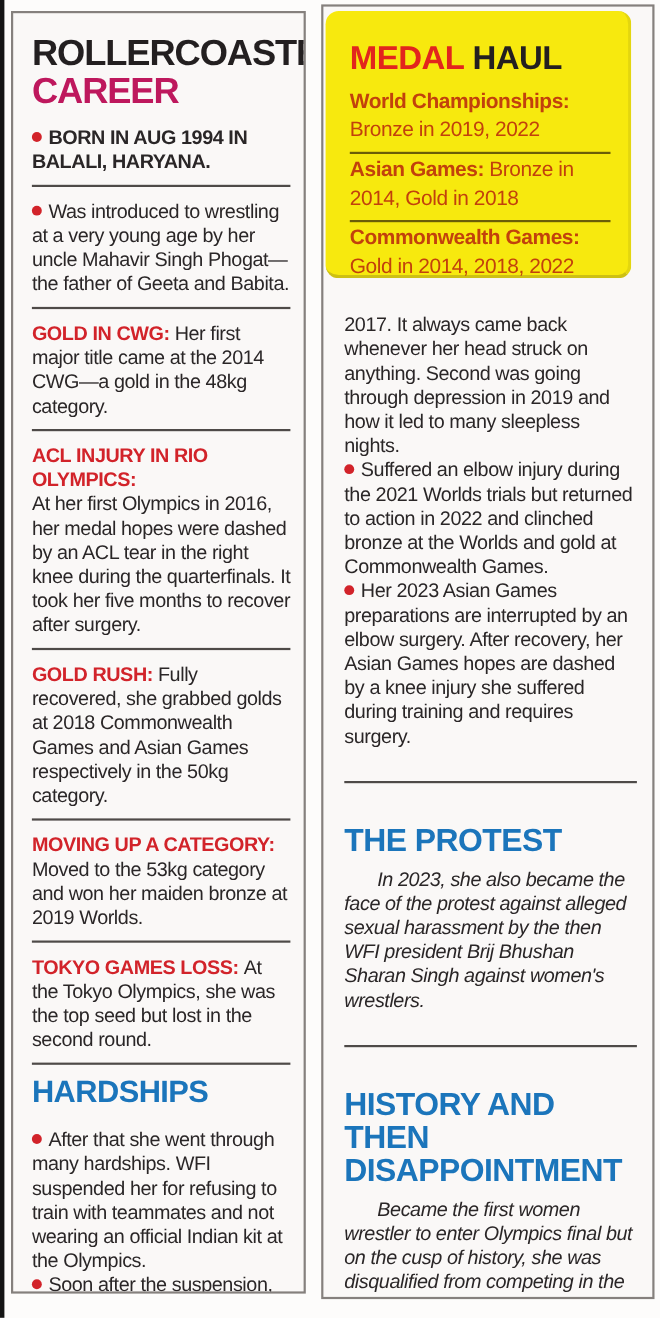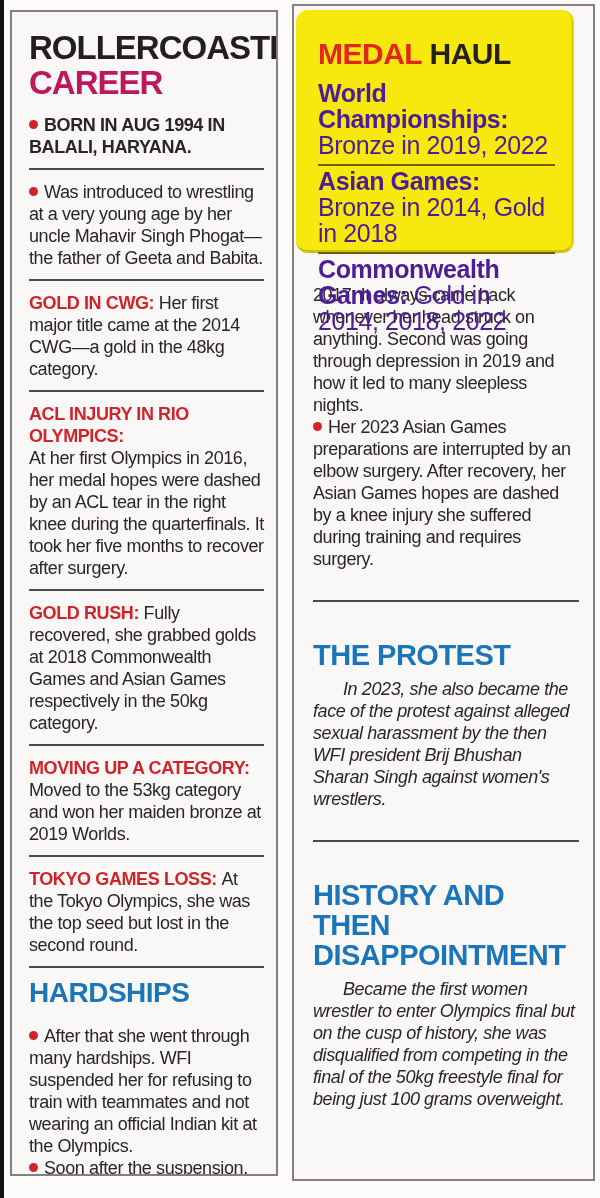"World Championships: Bronze in 2019," .medal-entry { color: #4c1d95 -> #c2410c; font-size: 25px -> 19px }
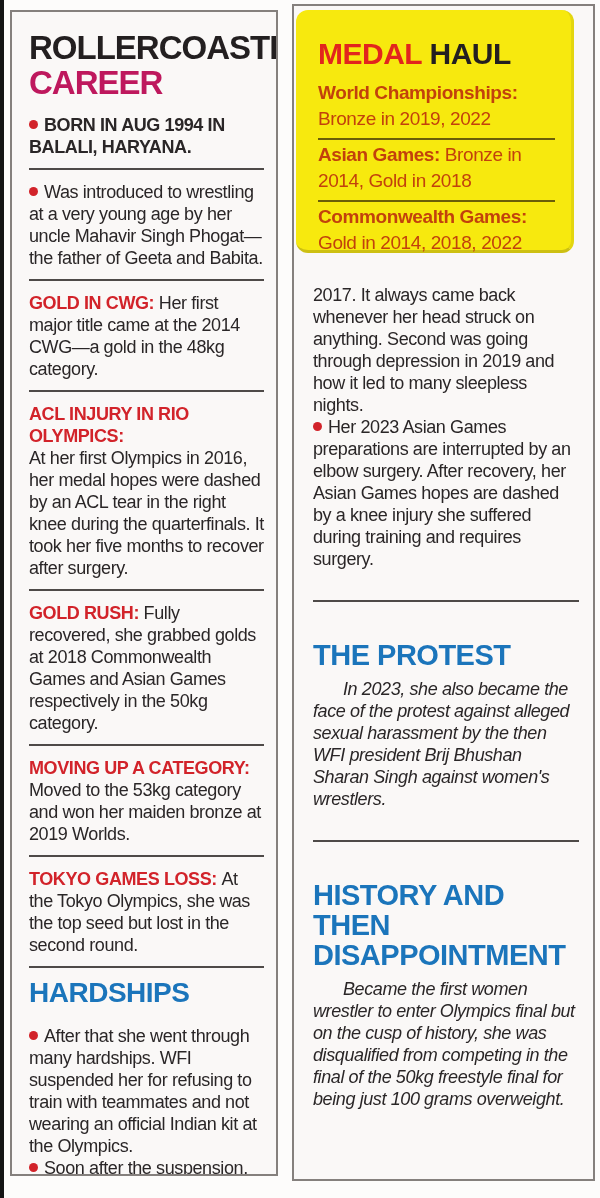"Suffered an elbow injury during" p { html: none -> <p><span></span><span>Suffered an elbow injury during the 2021 Worlds trials but returned to action in 2022 and clinched bronze at the Worlds and gold at Commonwealth Games.</span></p> }
